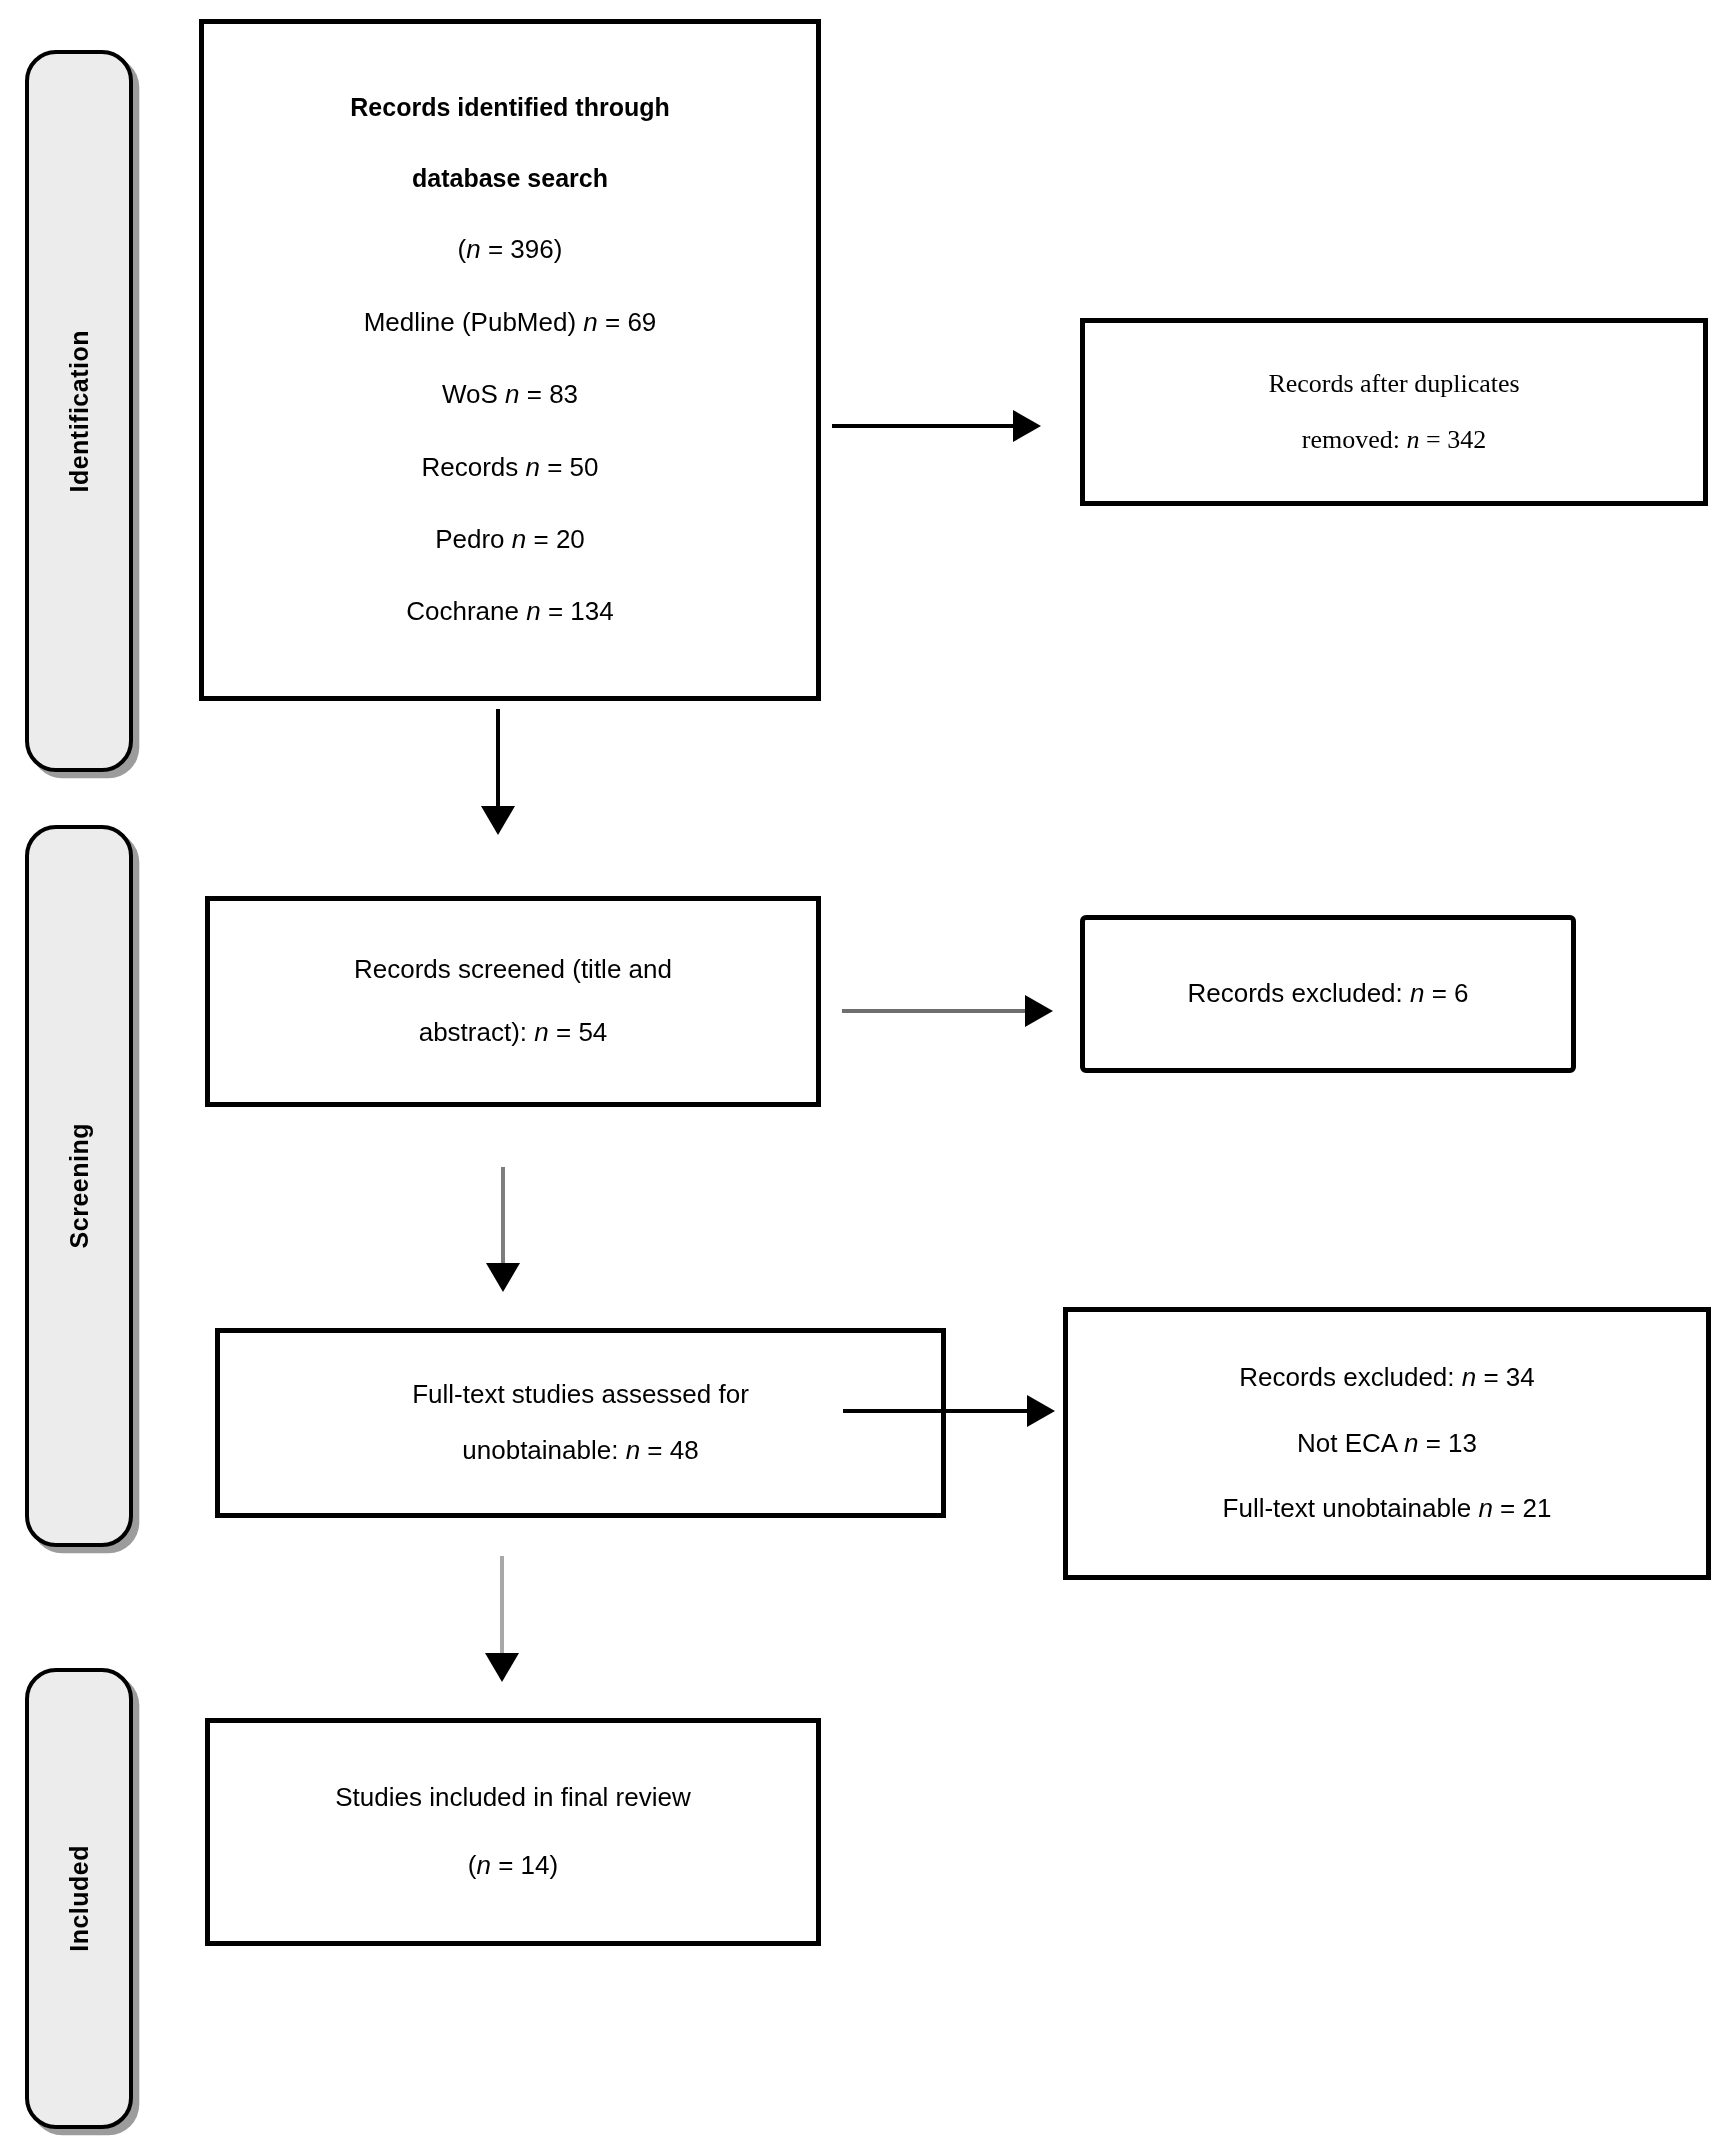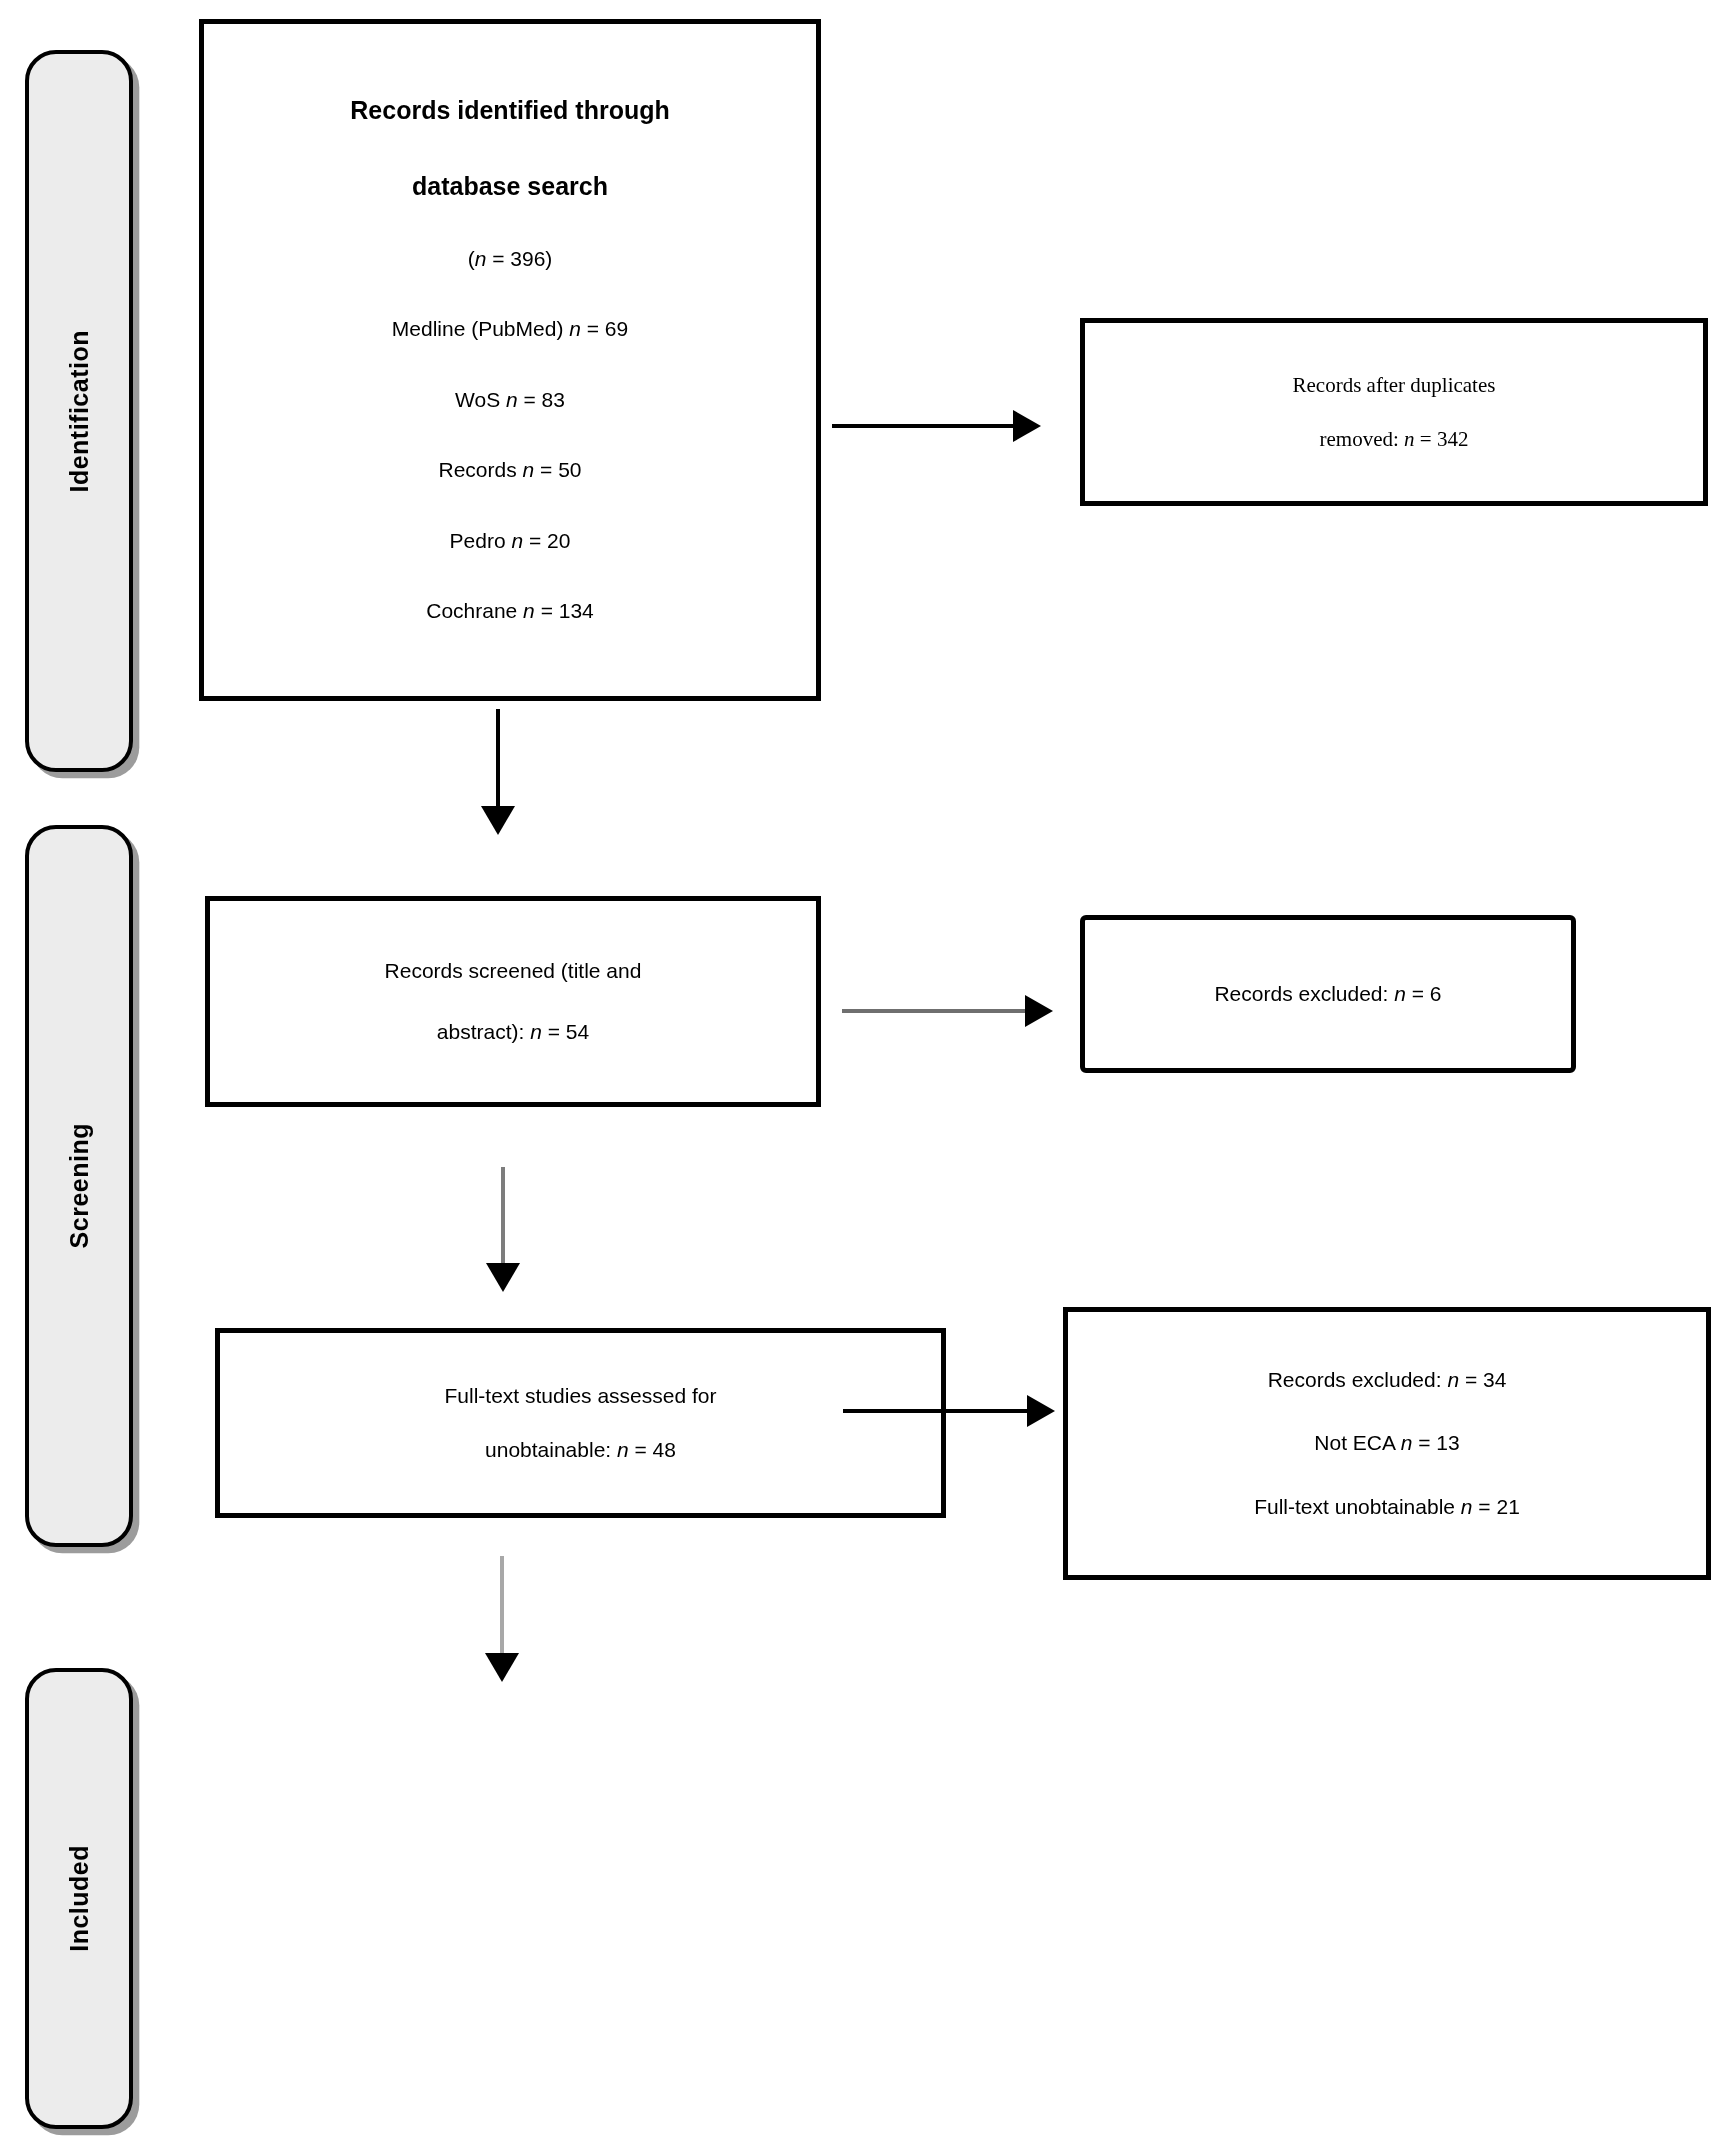"(n = 396)" .line { font-size: 21px -> 26px }
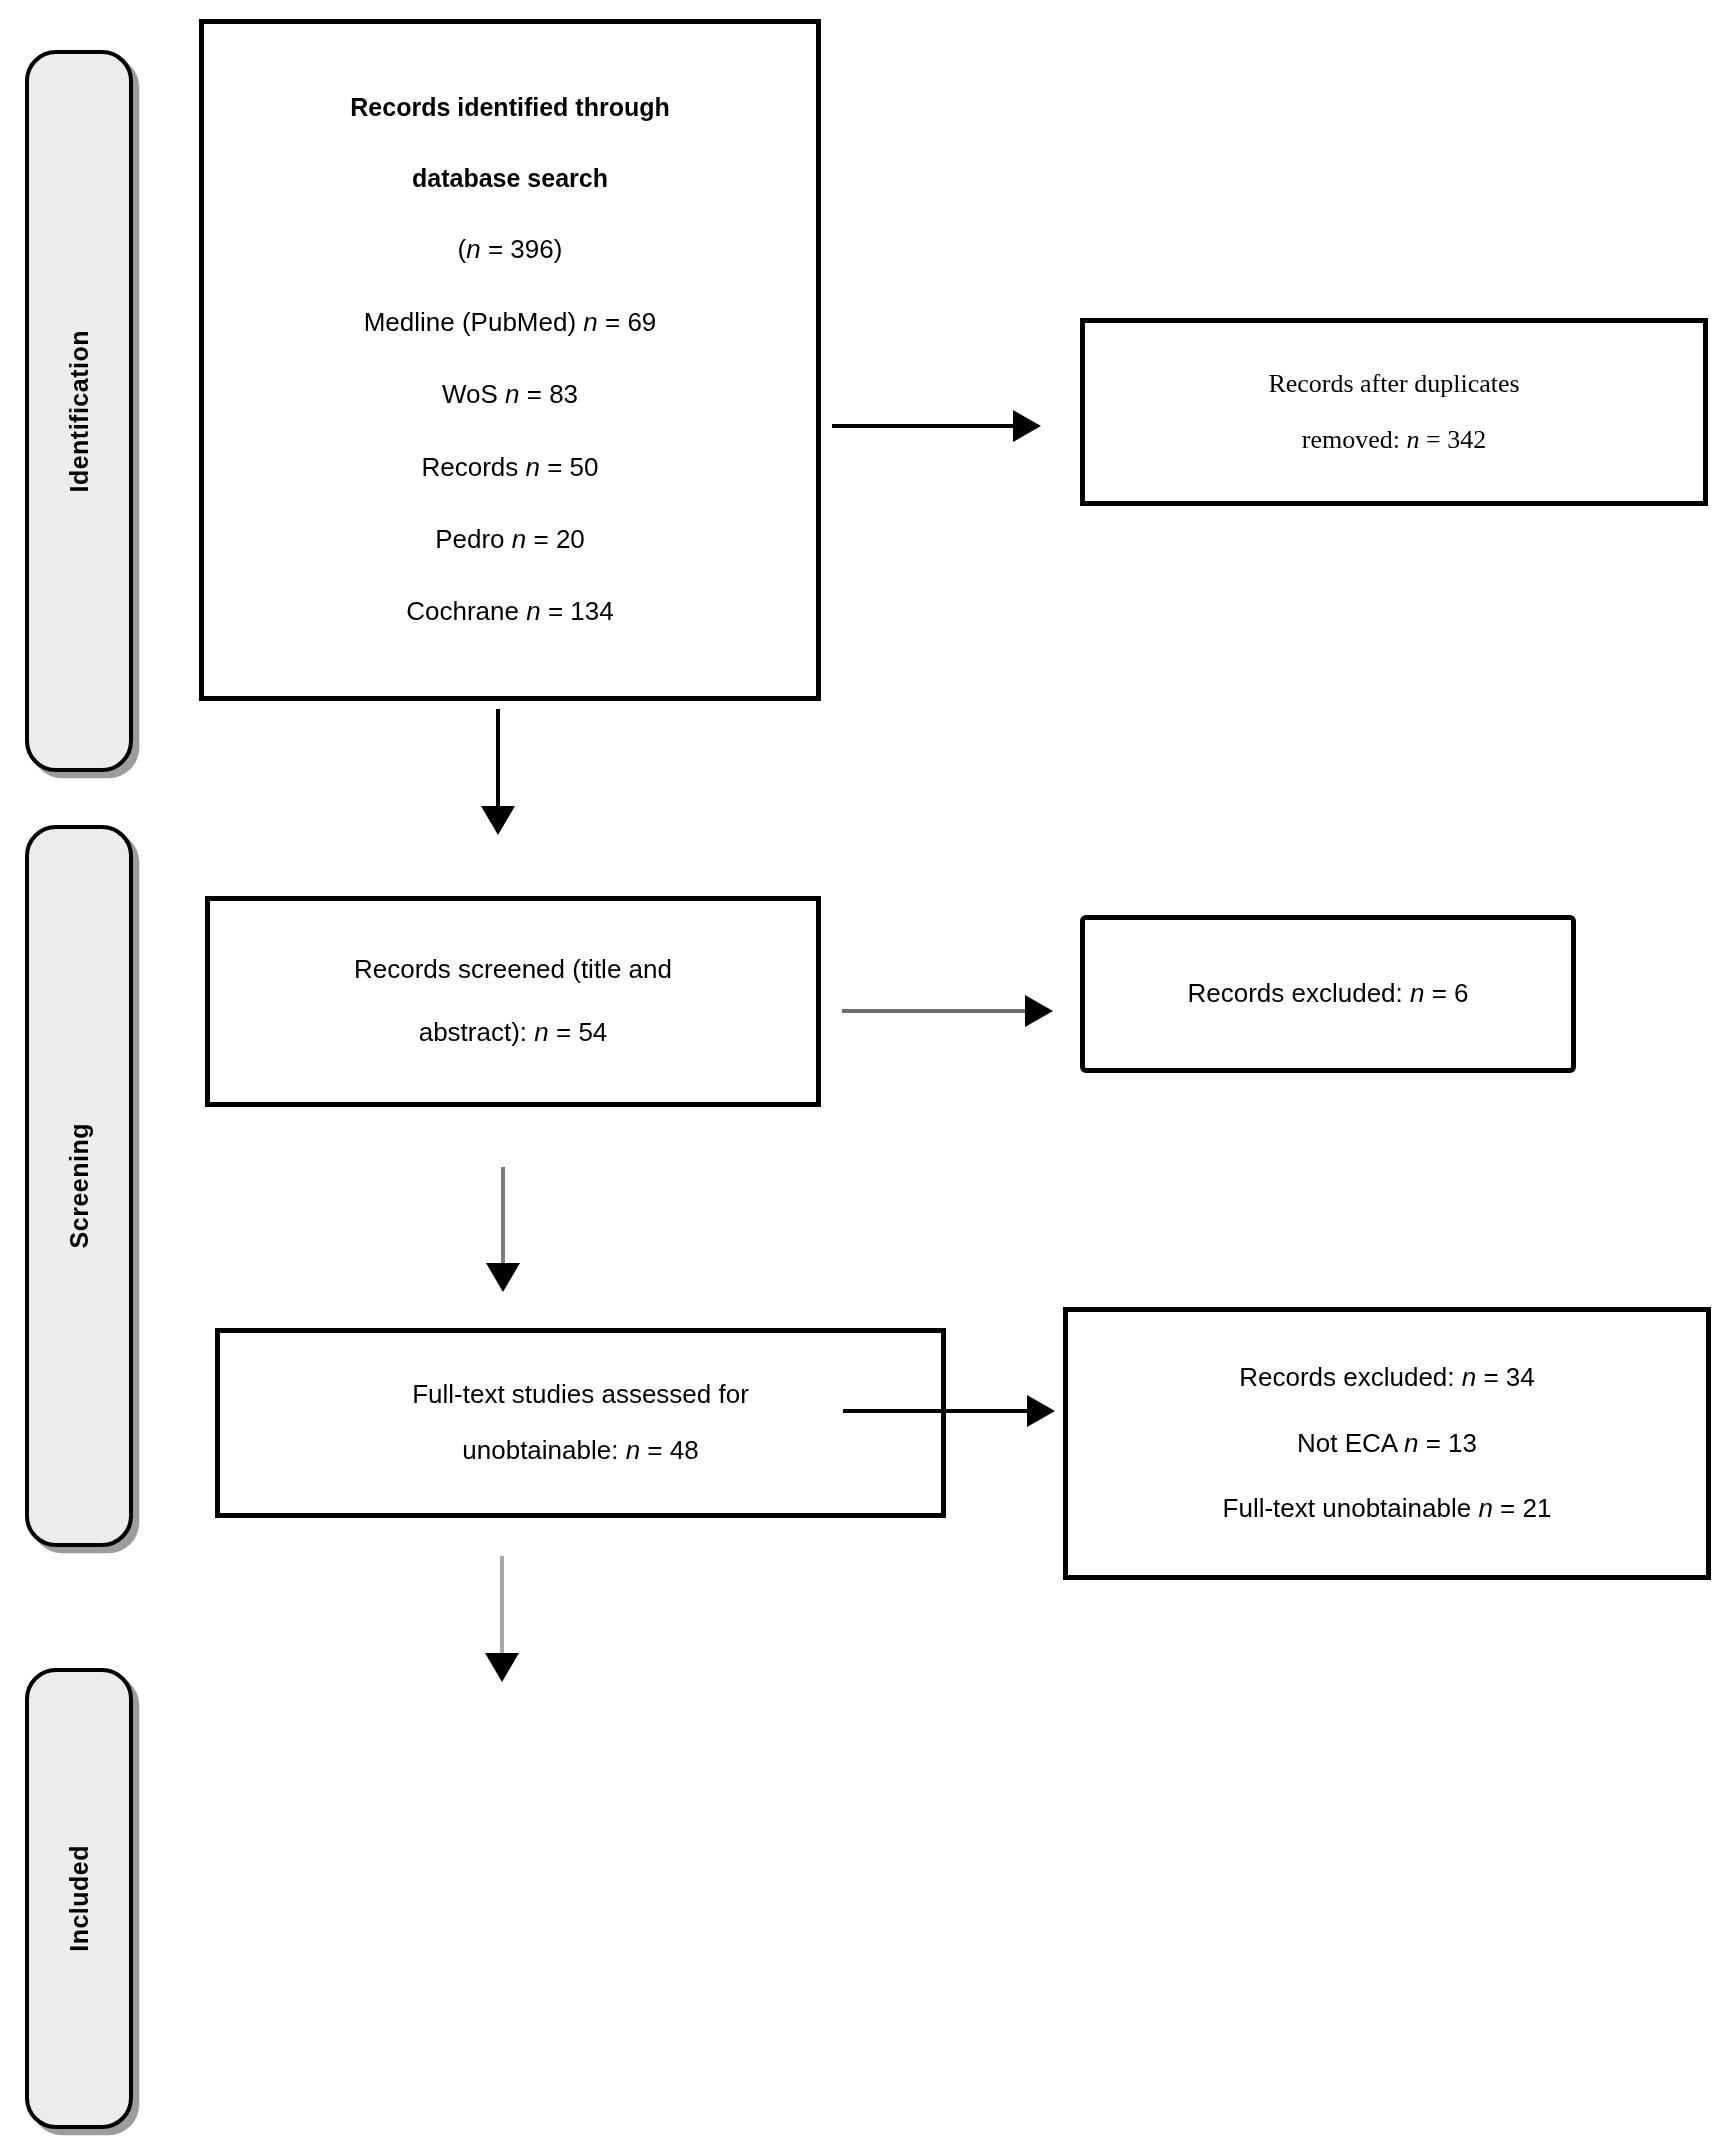"Studies included in final review" div.box { html: none -> <div> <div><span>Studies included in final review</span></div> <div><span>(</span><span>n</span><span> = 14)</span></div> </div> }
